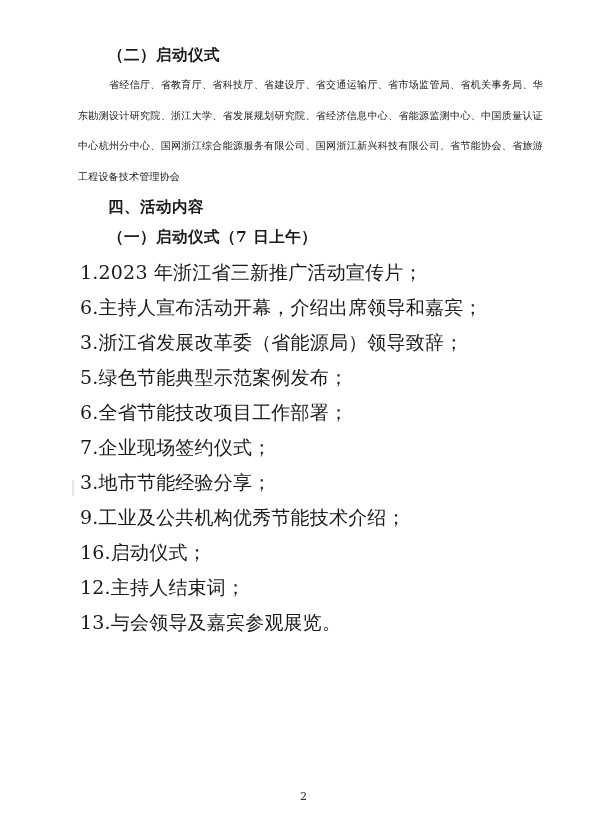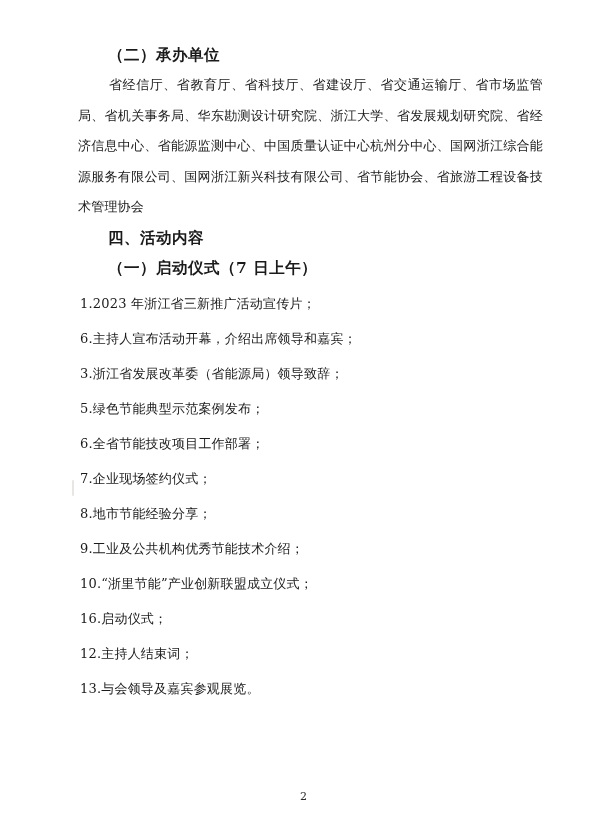"（二）承办单位" p.heading { text: 承办单位 -> 启动仪式 }
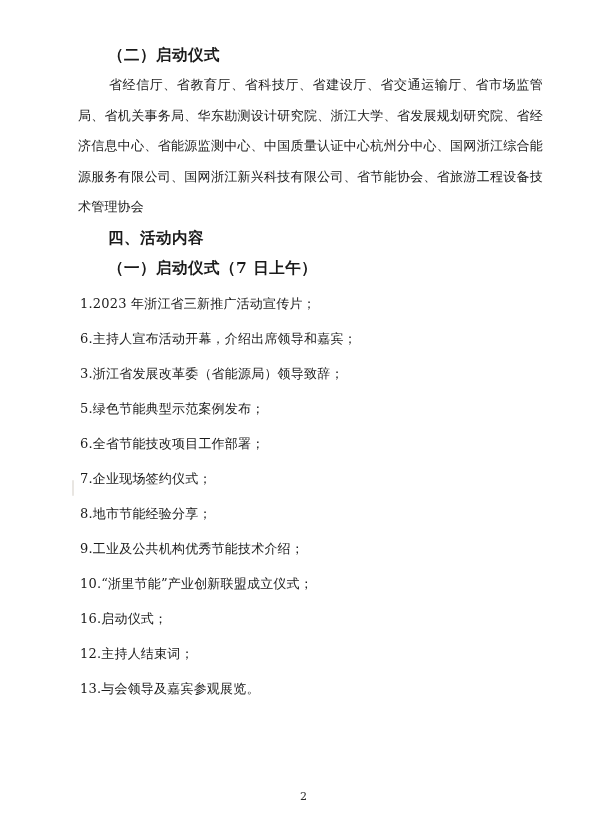"省经信厅、省教育厅、省科技厅、省建设厅、省交通运输厅、省市场监管局、省机关事务局" .para { font-size: 13px -> 10px }
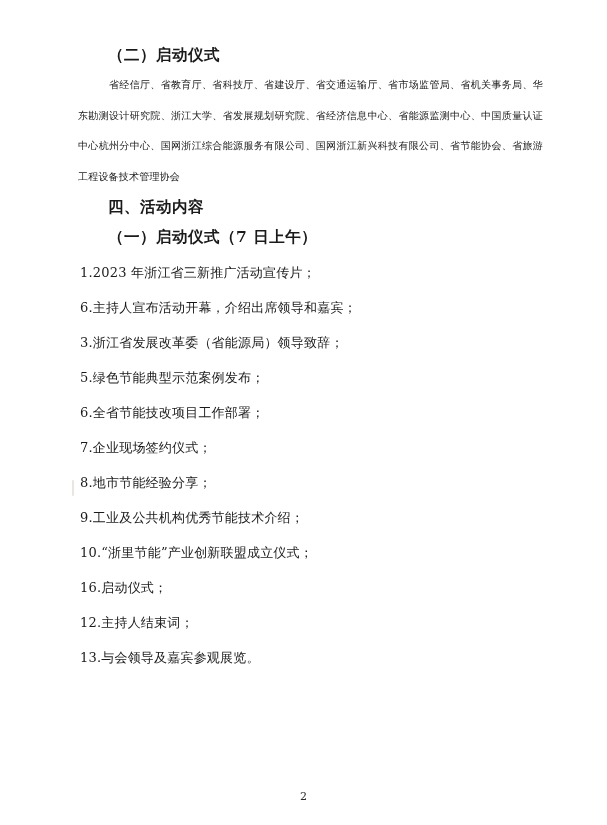"1.2023 年浙江省三新推广活动宣传片；" .list li { font-size: 13px -> 19px }
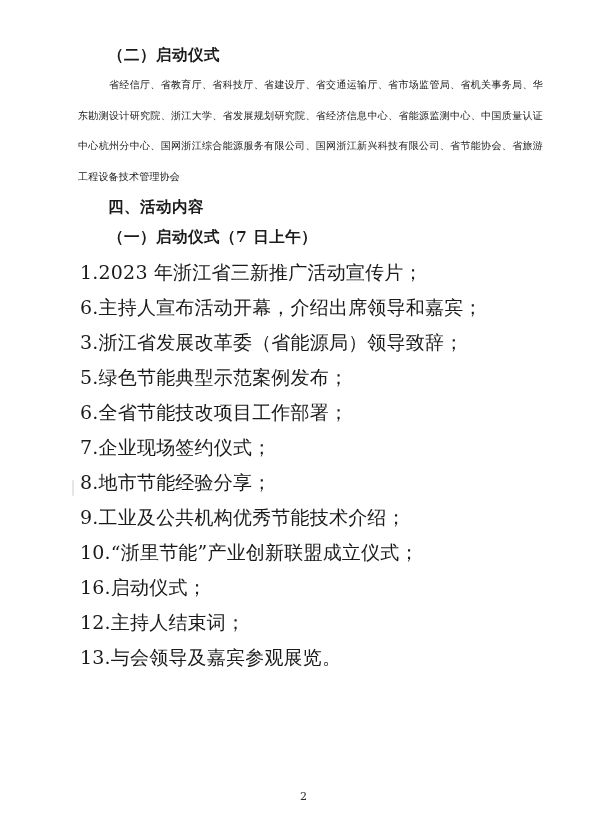"8.地市节能经验分享；" li { text: 8 -> 3 }
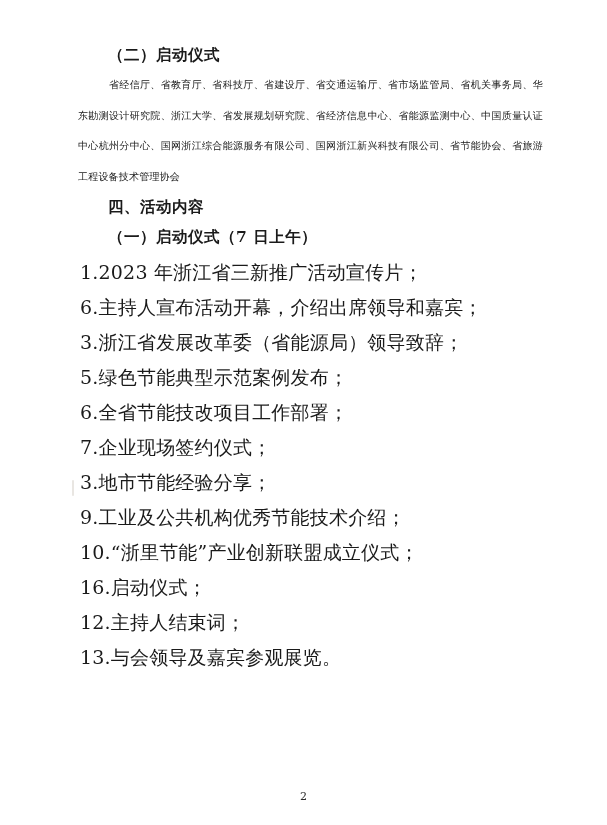"10.“浙里节能”产业创新联盟成立仪式；" li { html: <li>10.“浙里节能”产业创新联盟成立仪式；</li> -> none }
